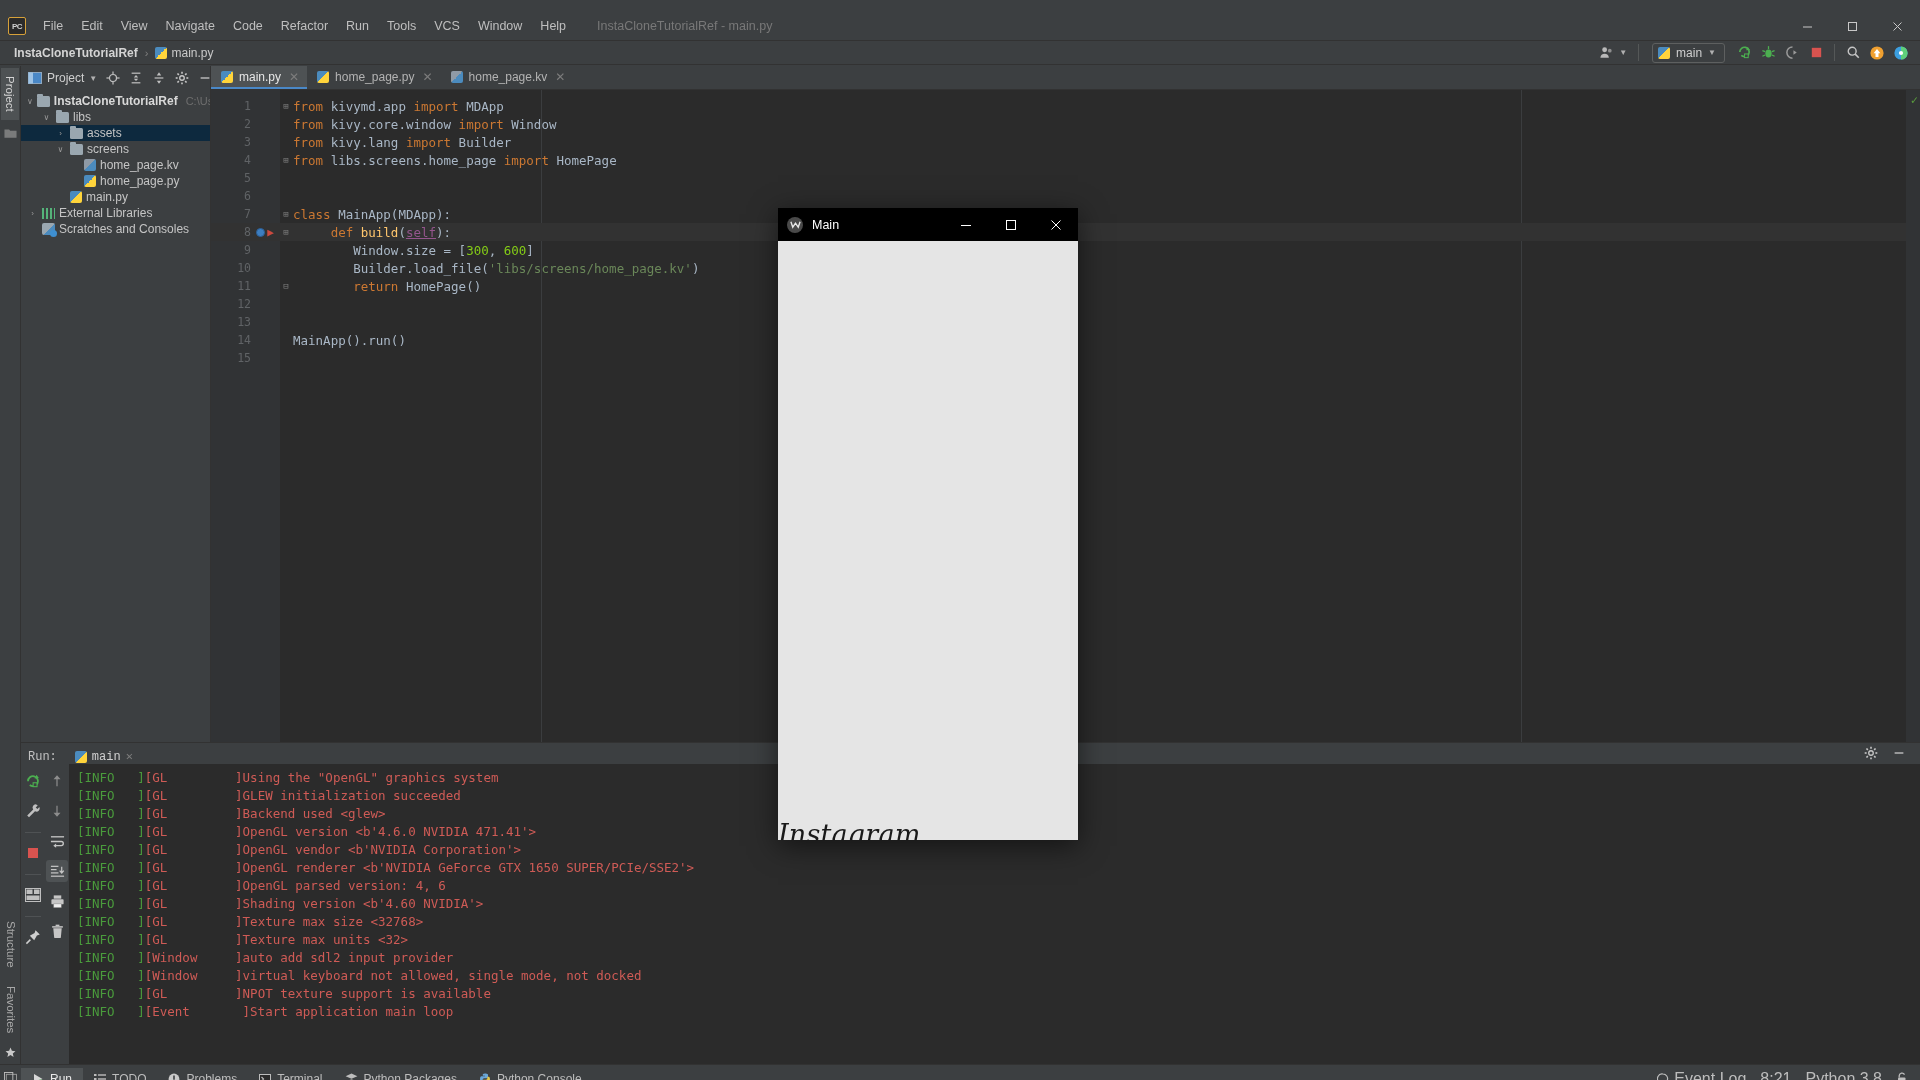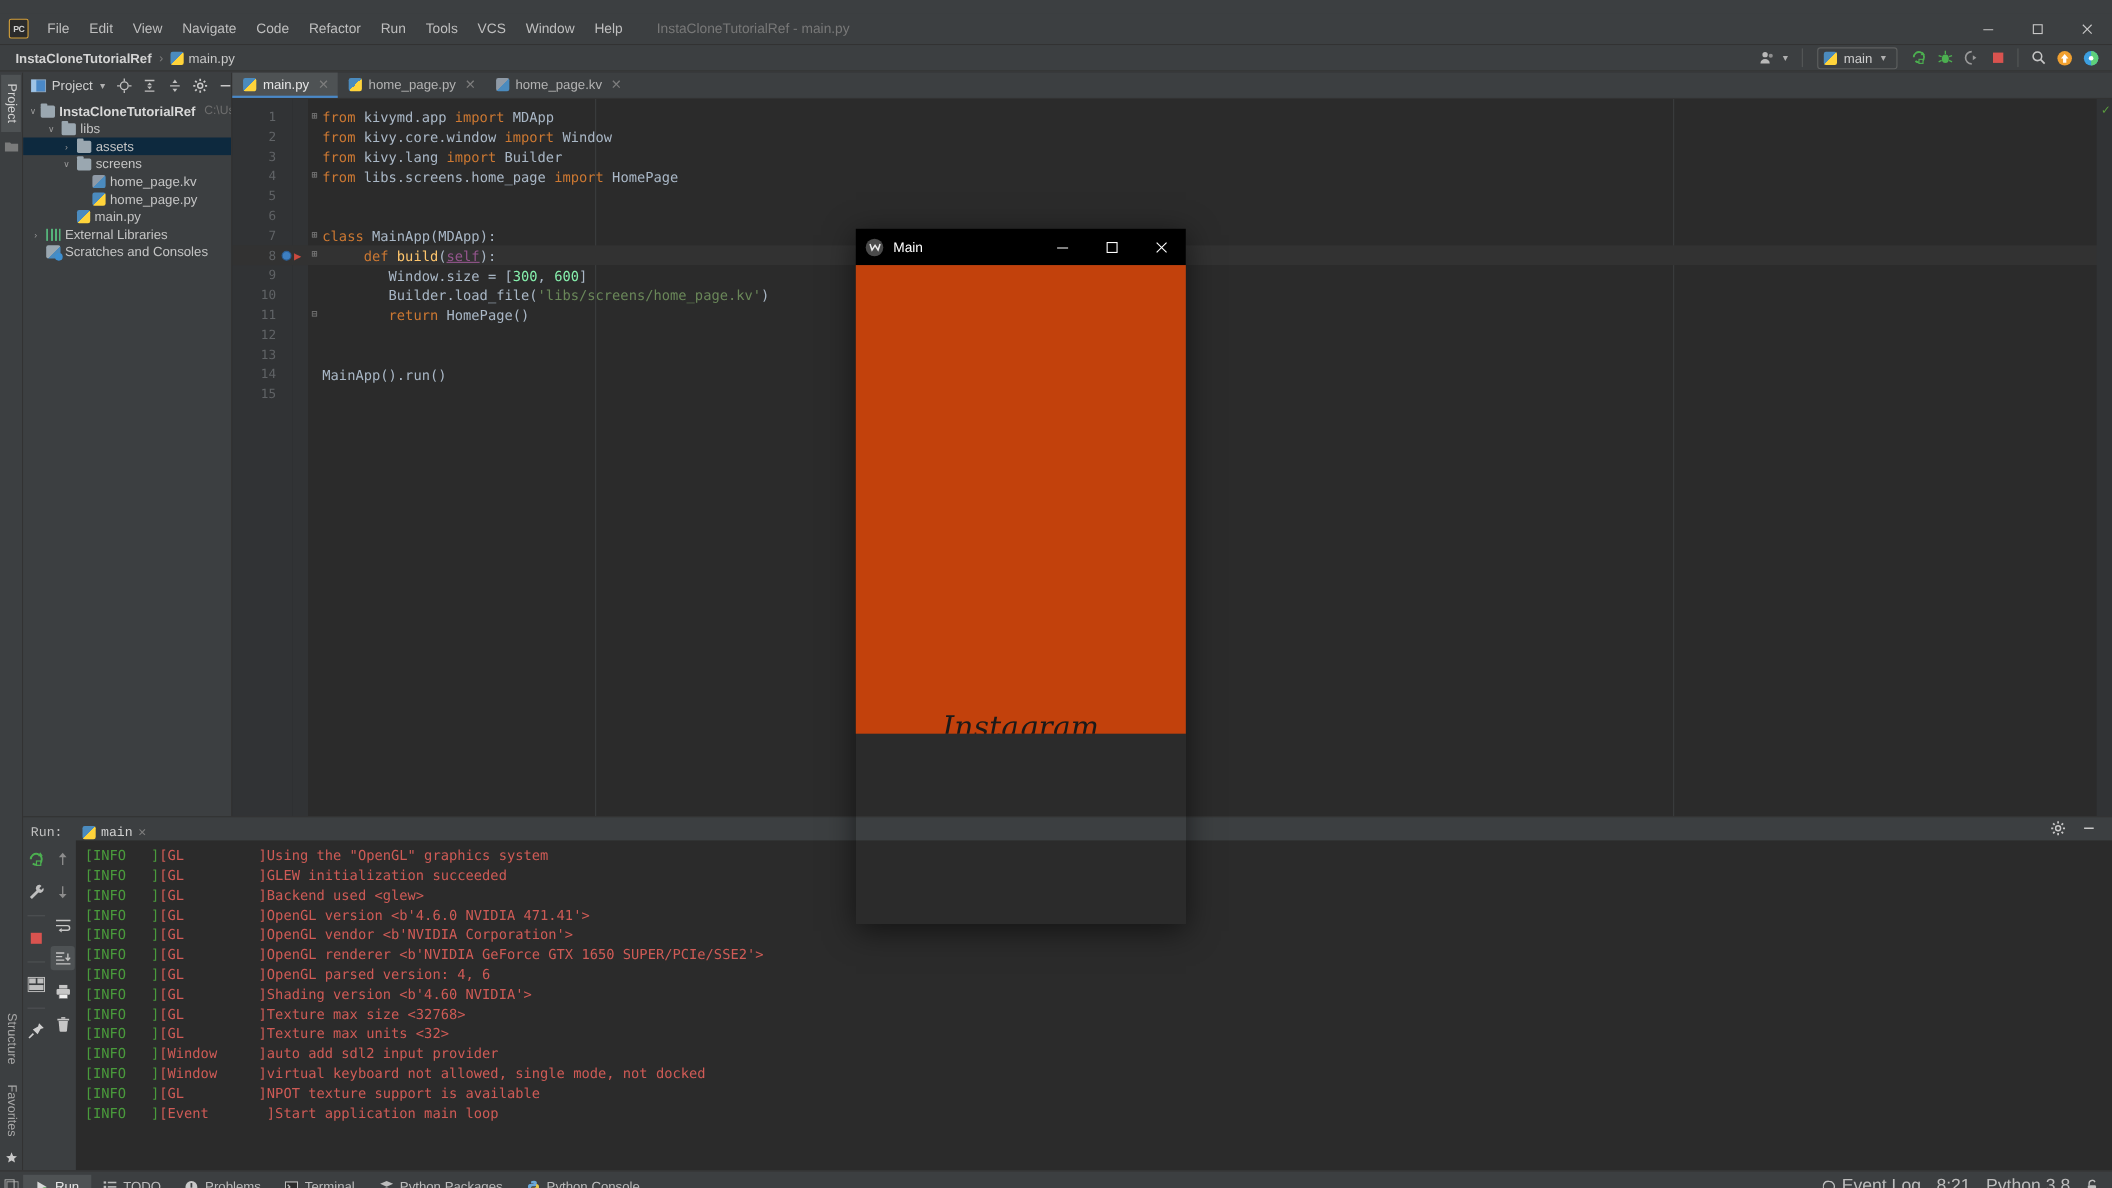"300" .num { color: #86efac -> #84cc16 }
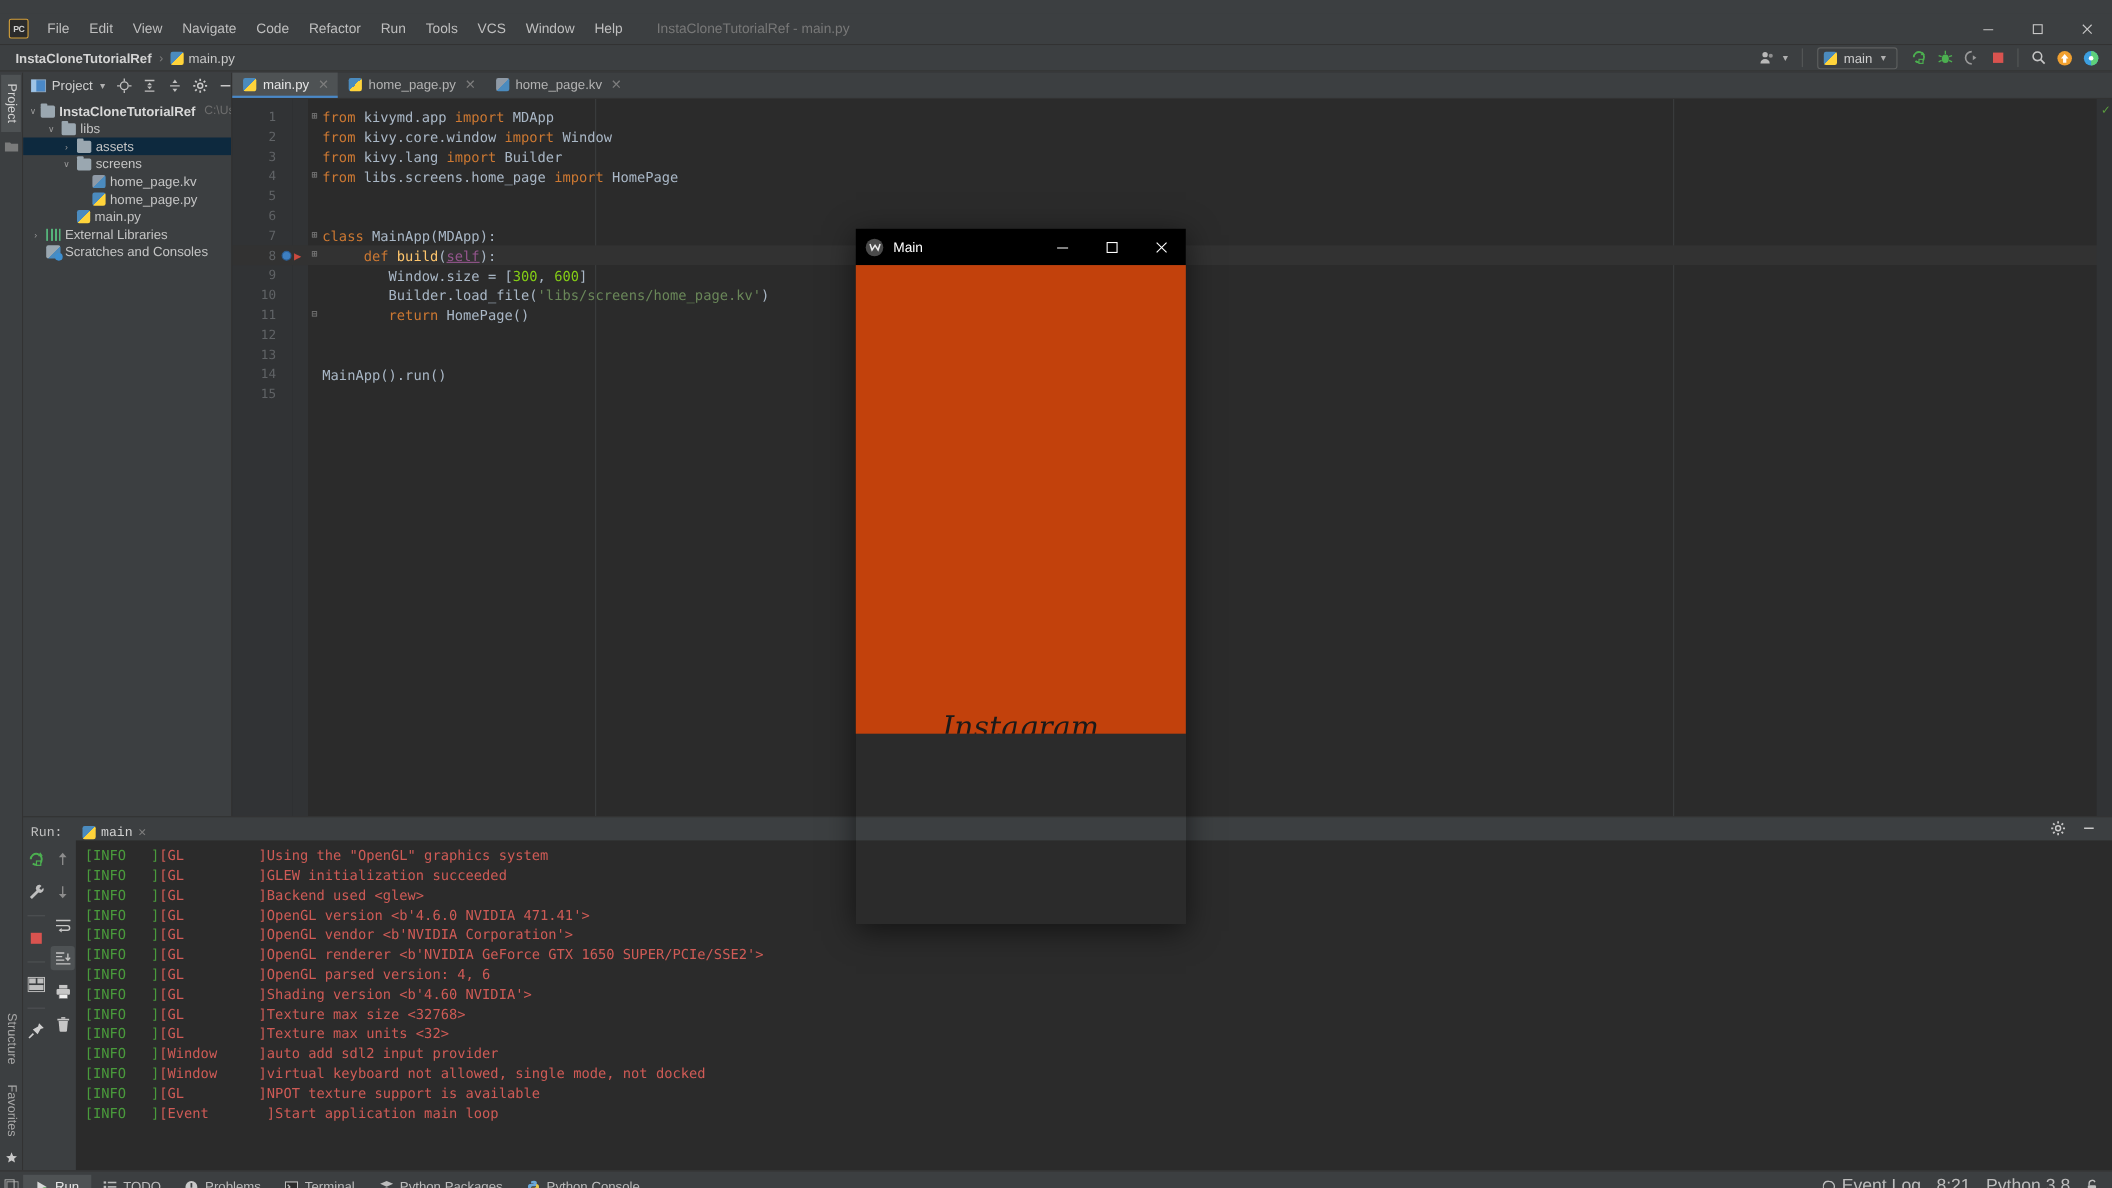"Instagram" .kivy-canvas { background: #c2410c -> #e5e5e5; height: 426px -> 599px; justify-content: center -> flex-start }
